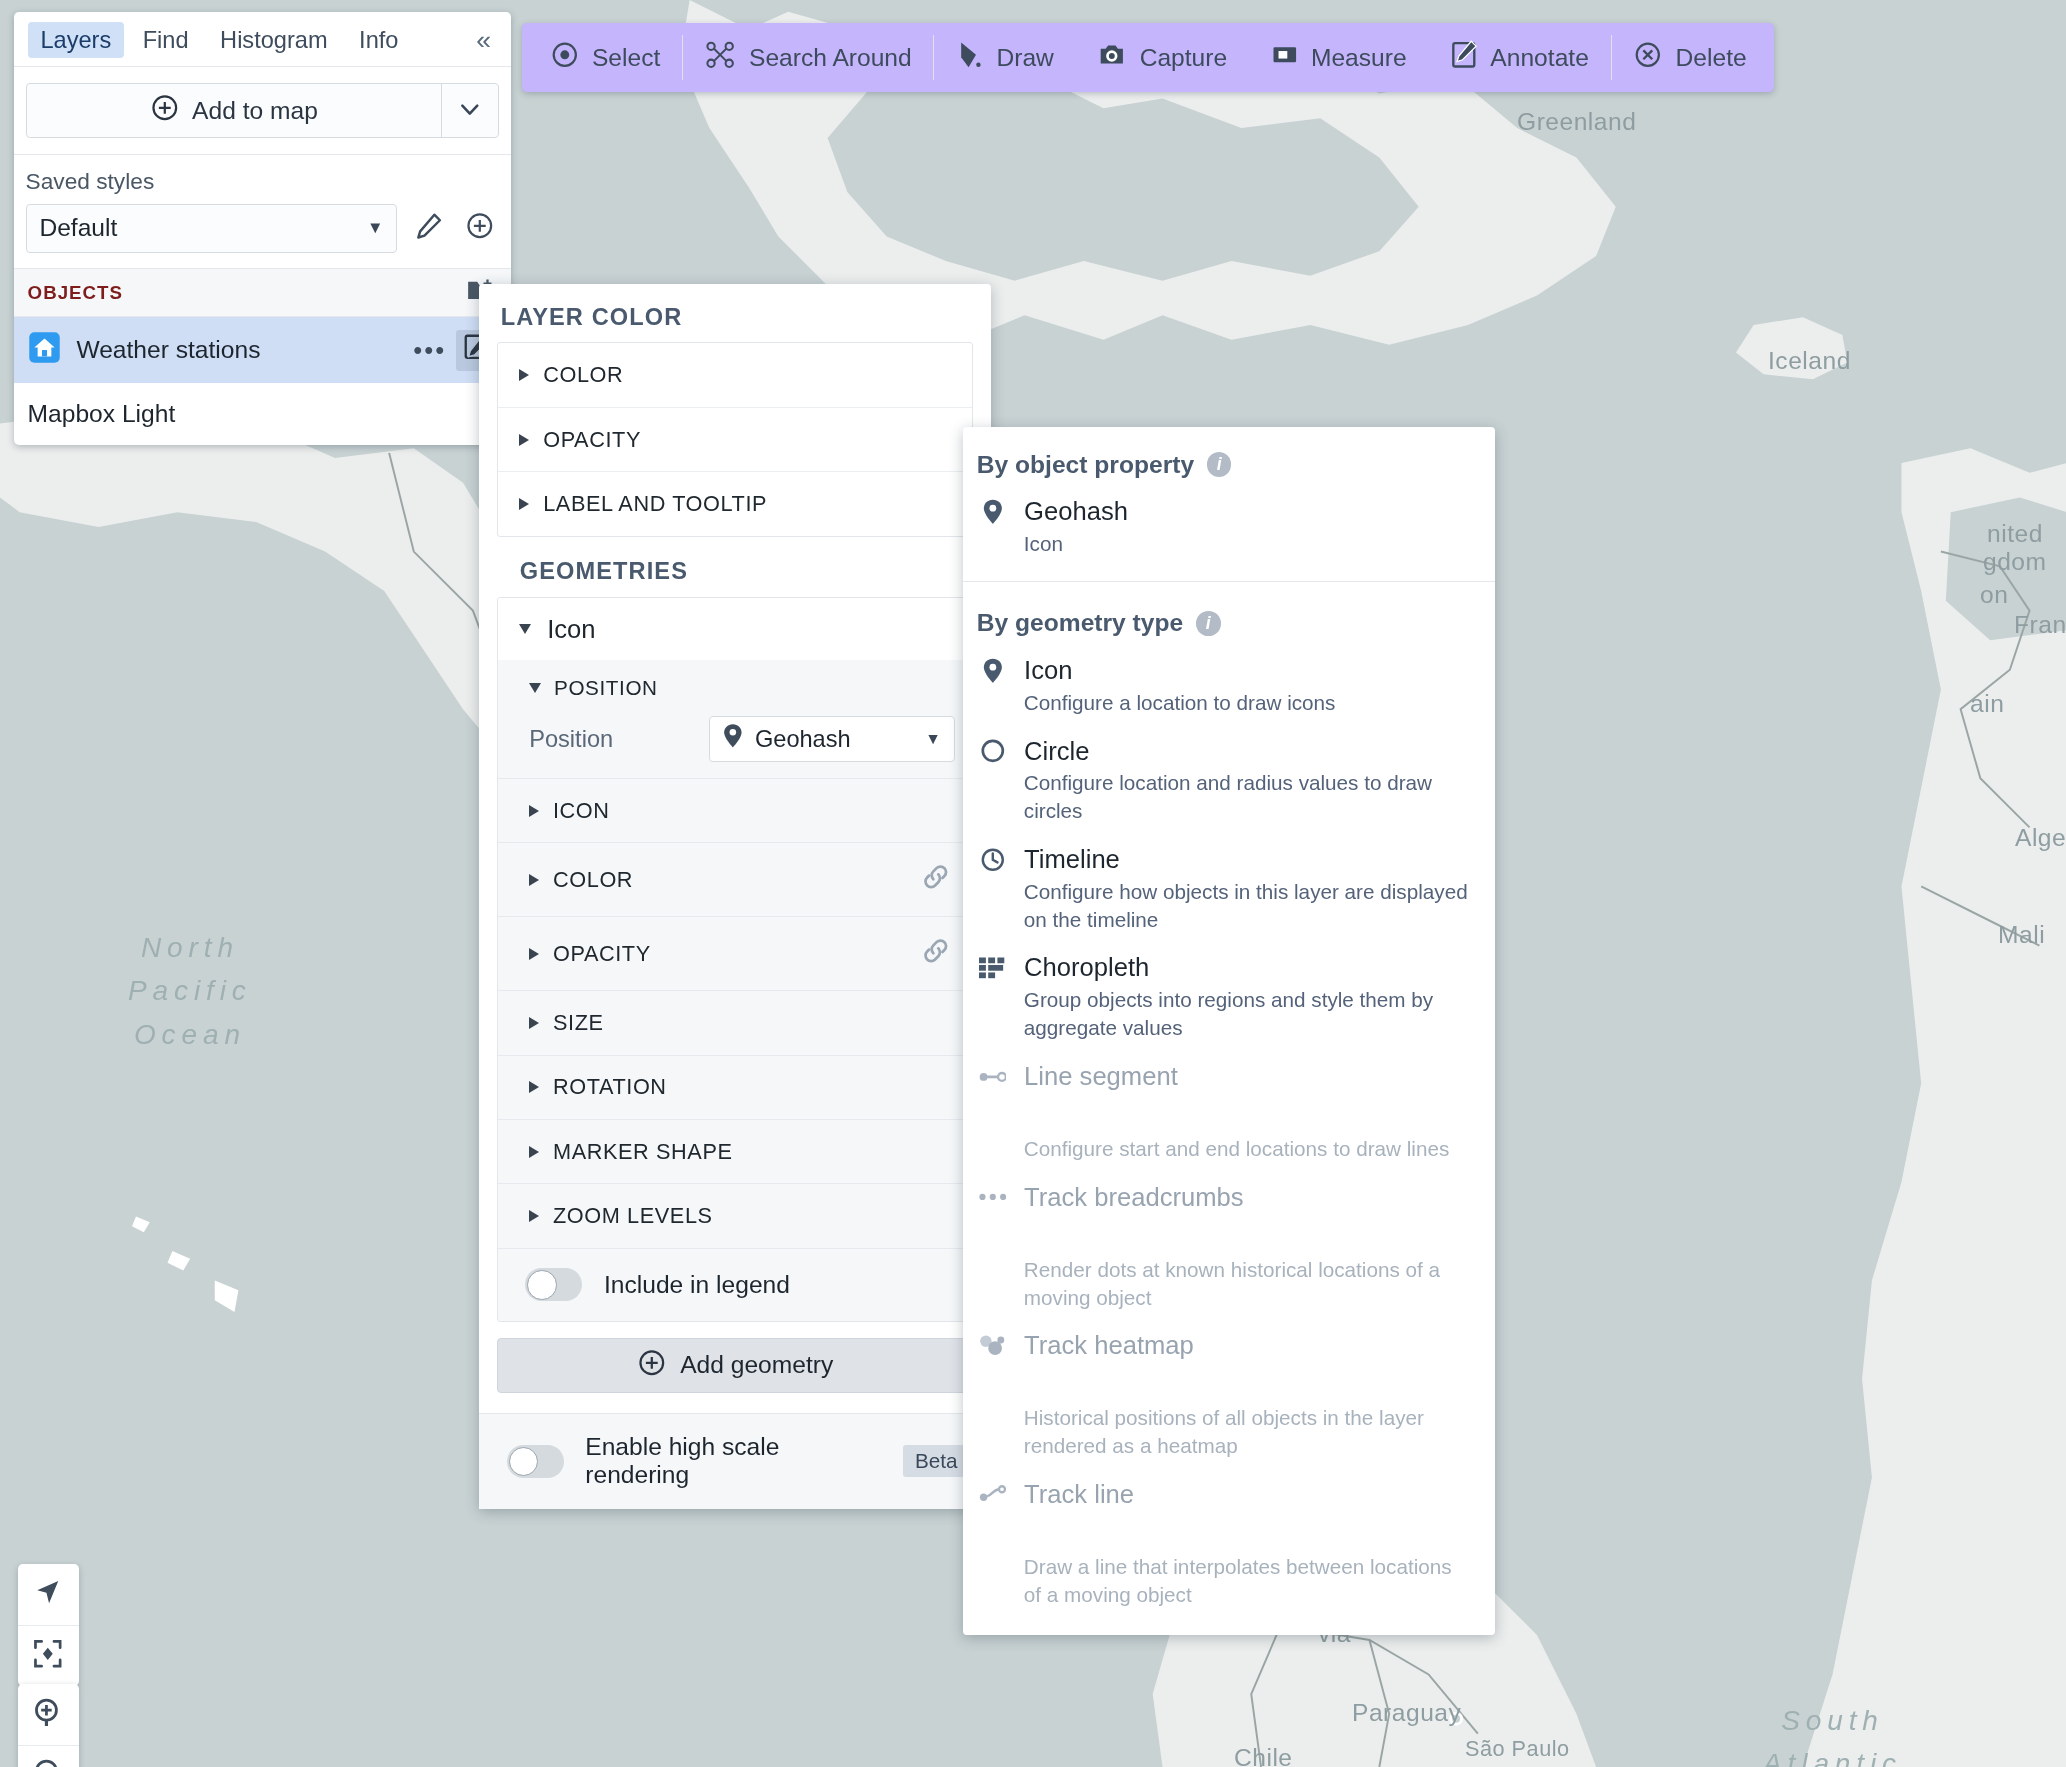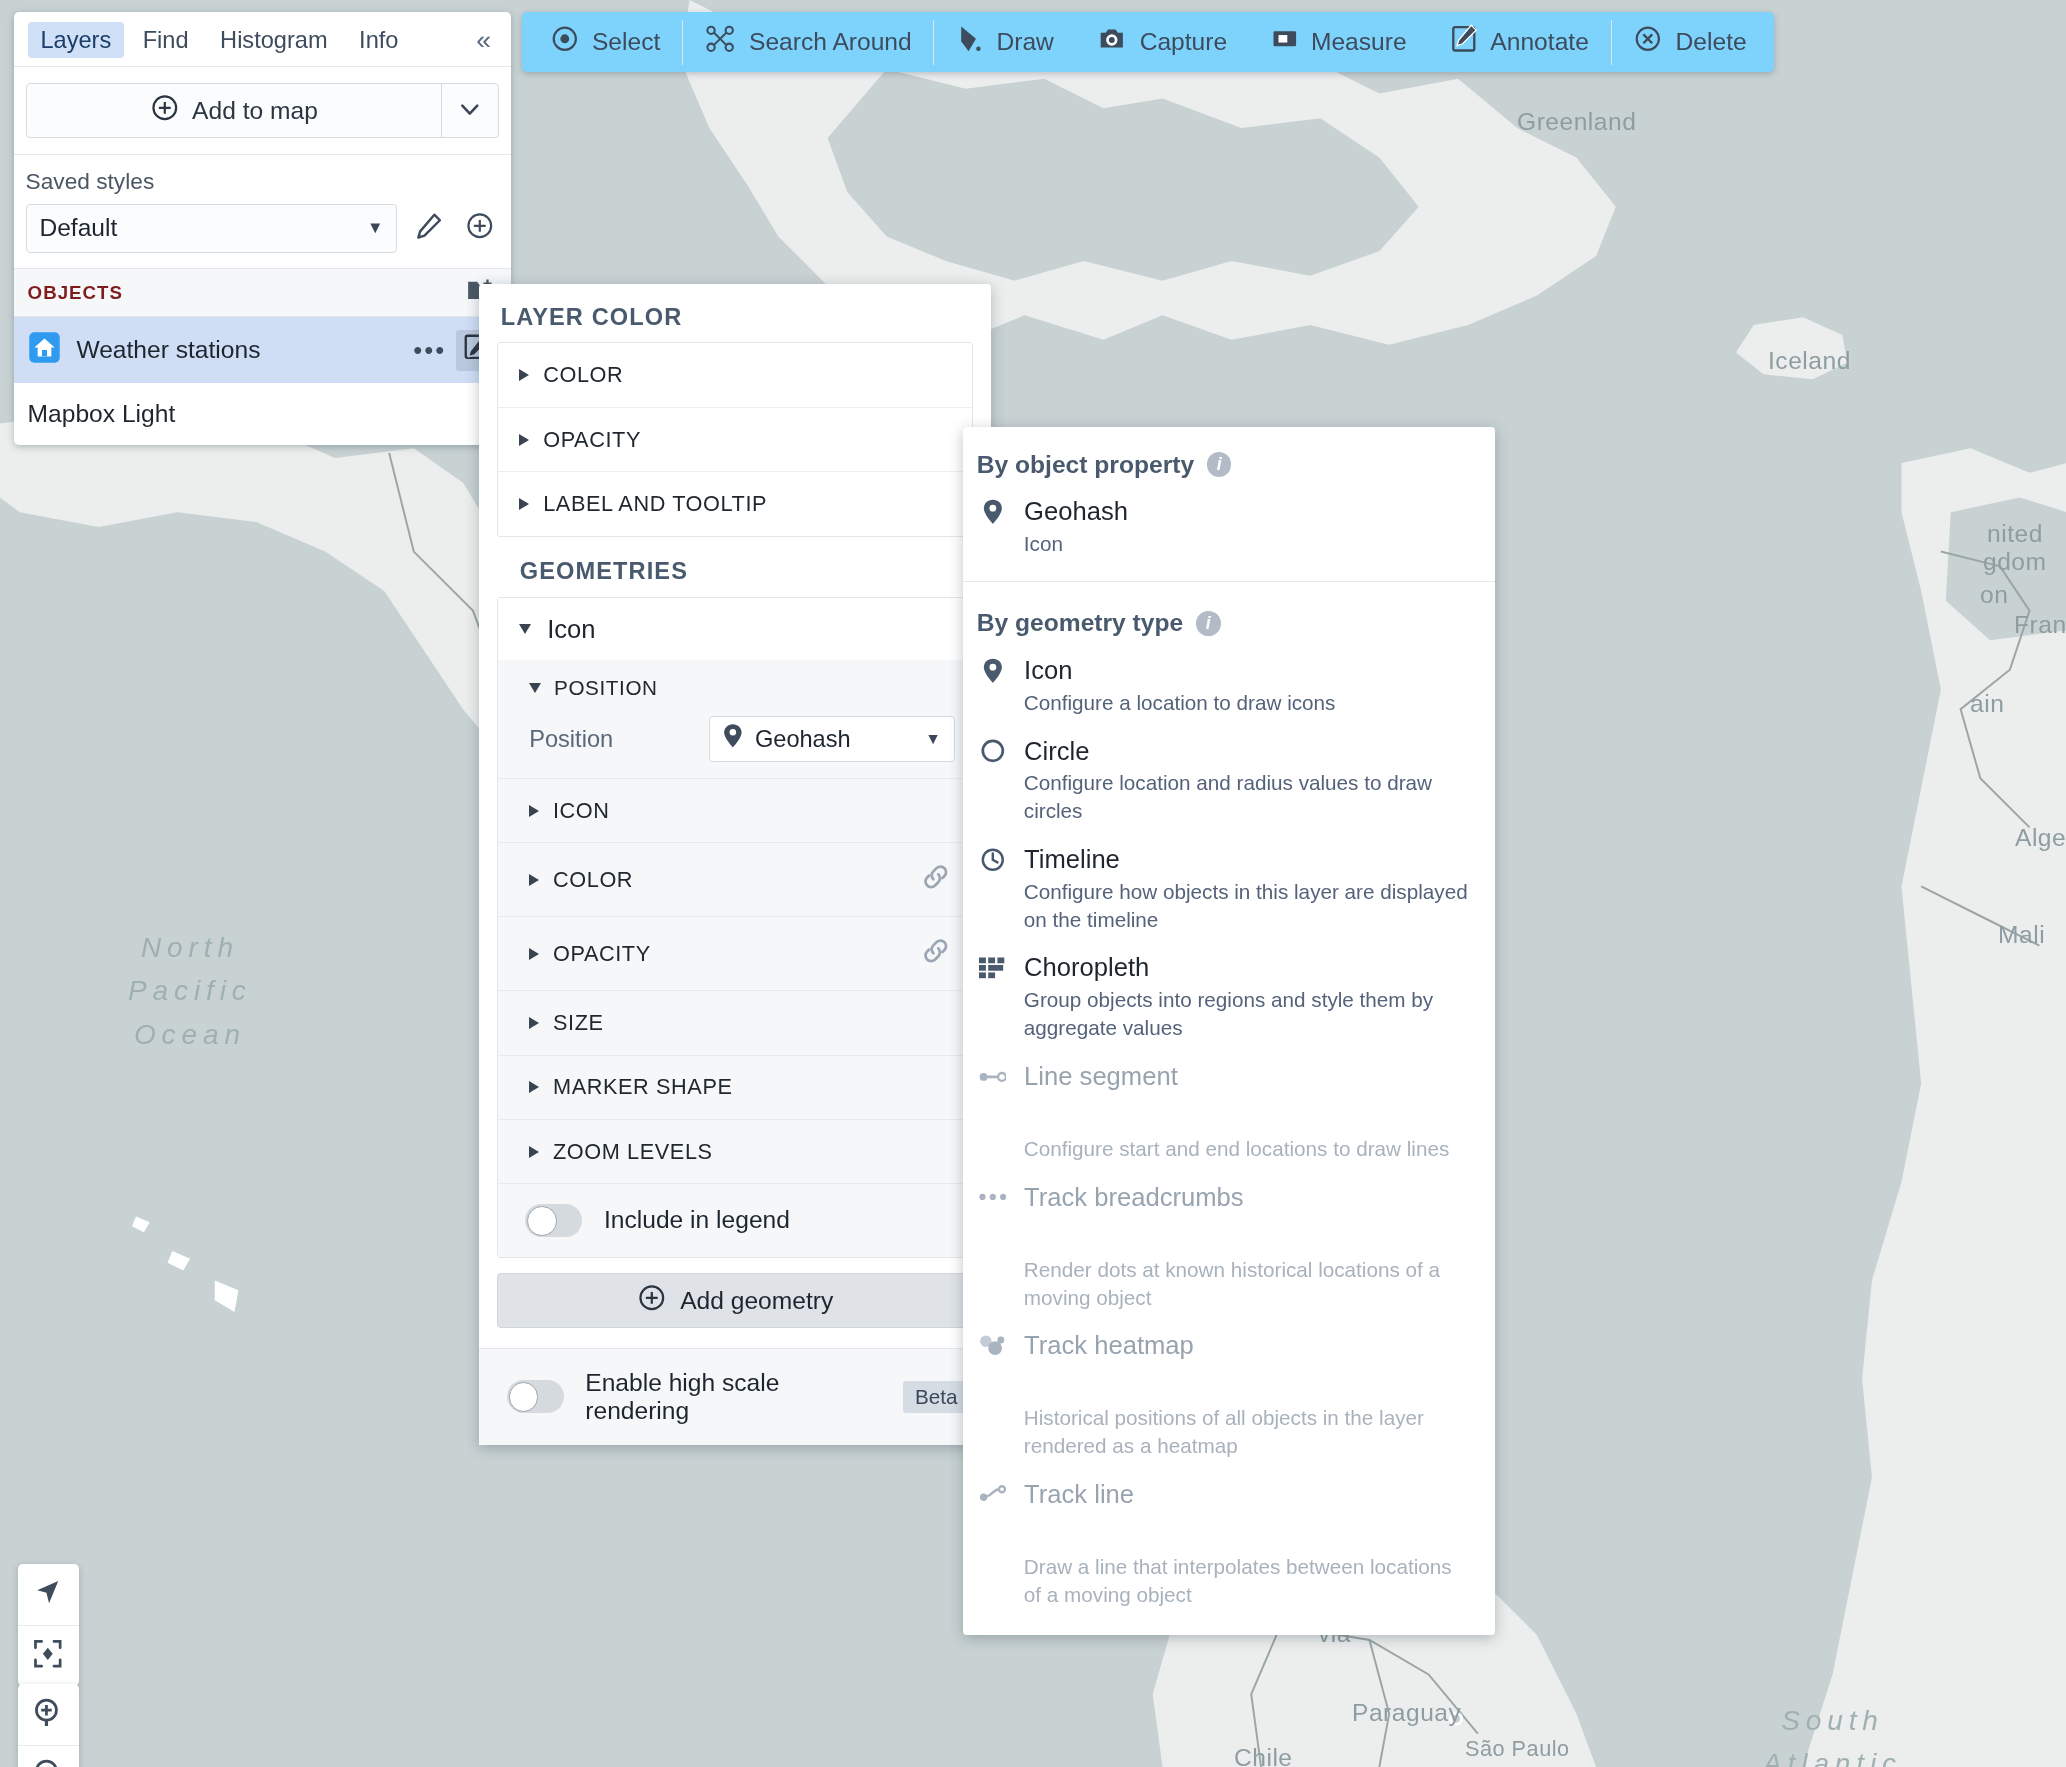"Select" .toolbar { background: #7dd3fc -> #c4b5fd; height: 60px -> 69px; top: 12px -> 23px }
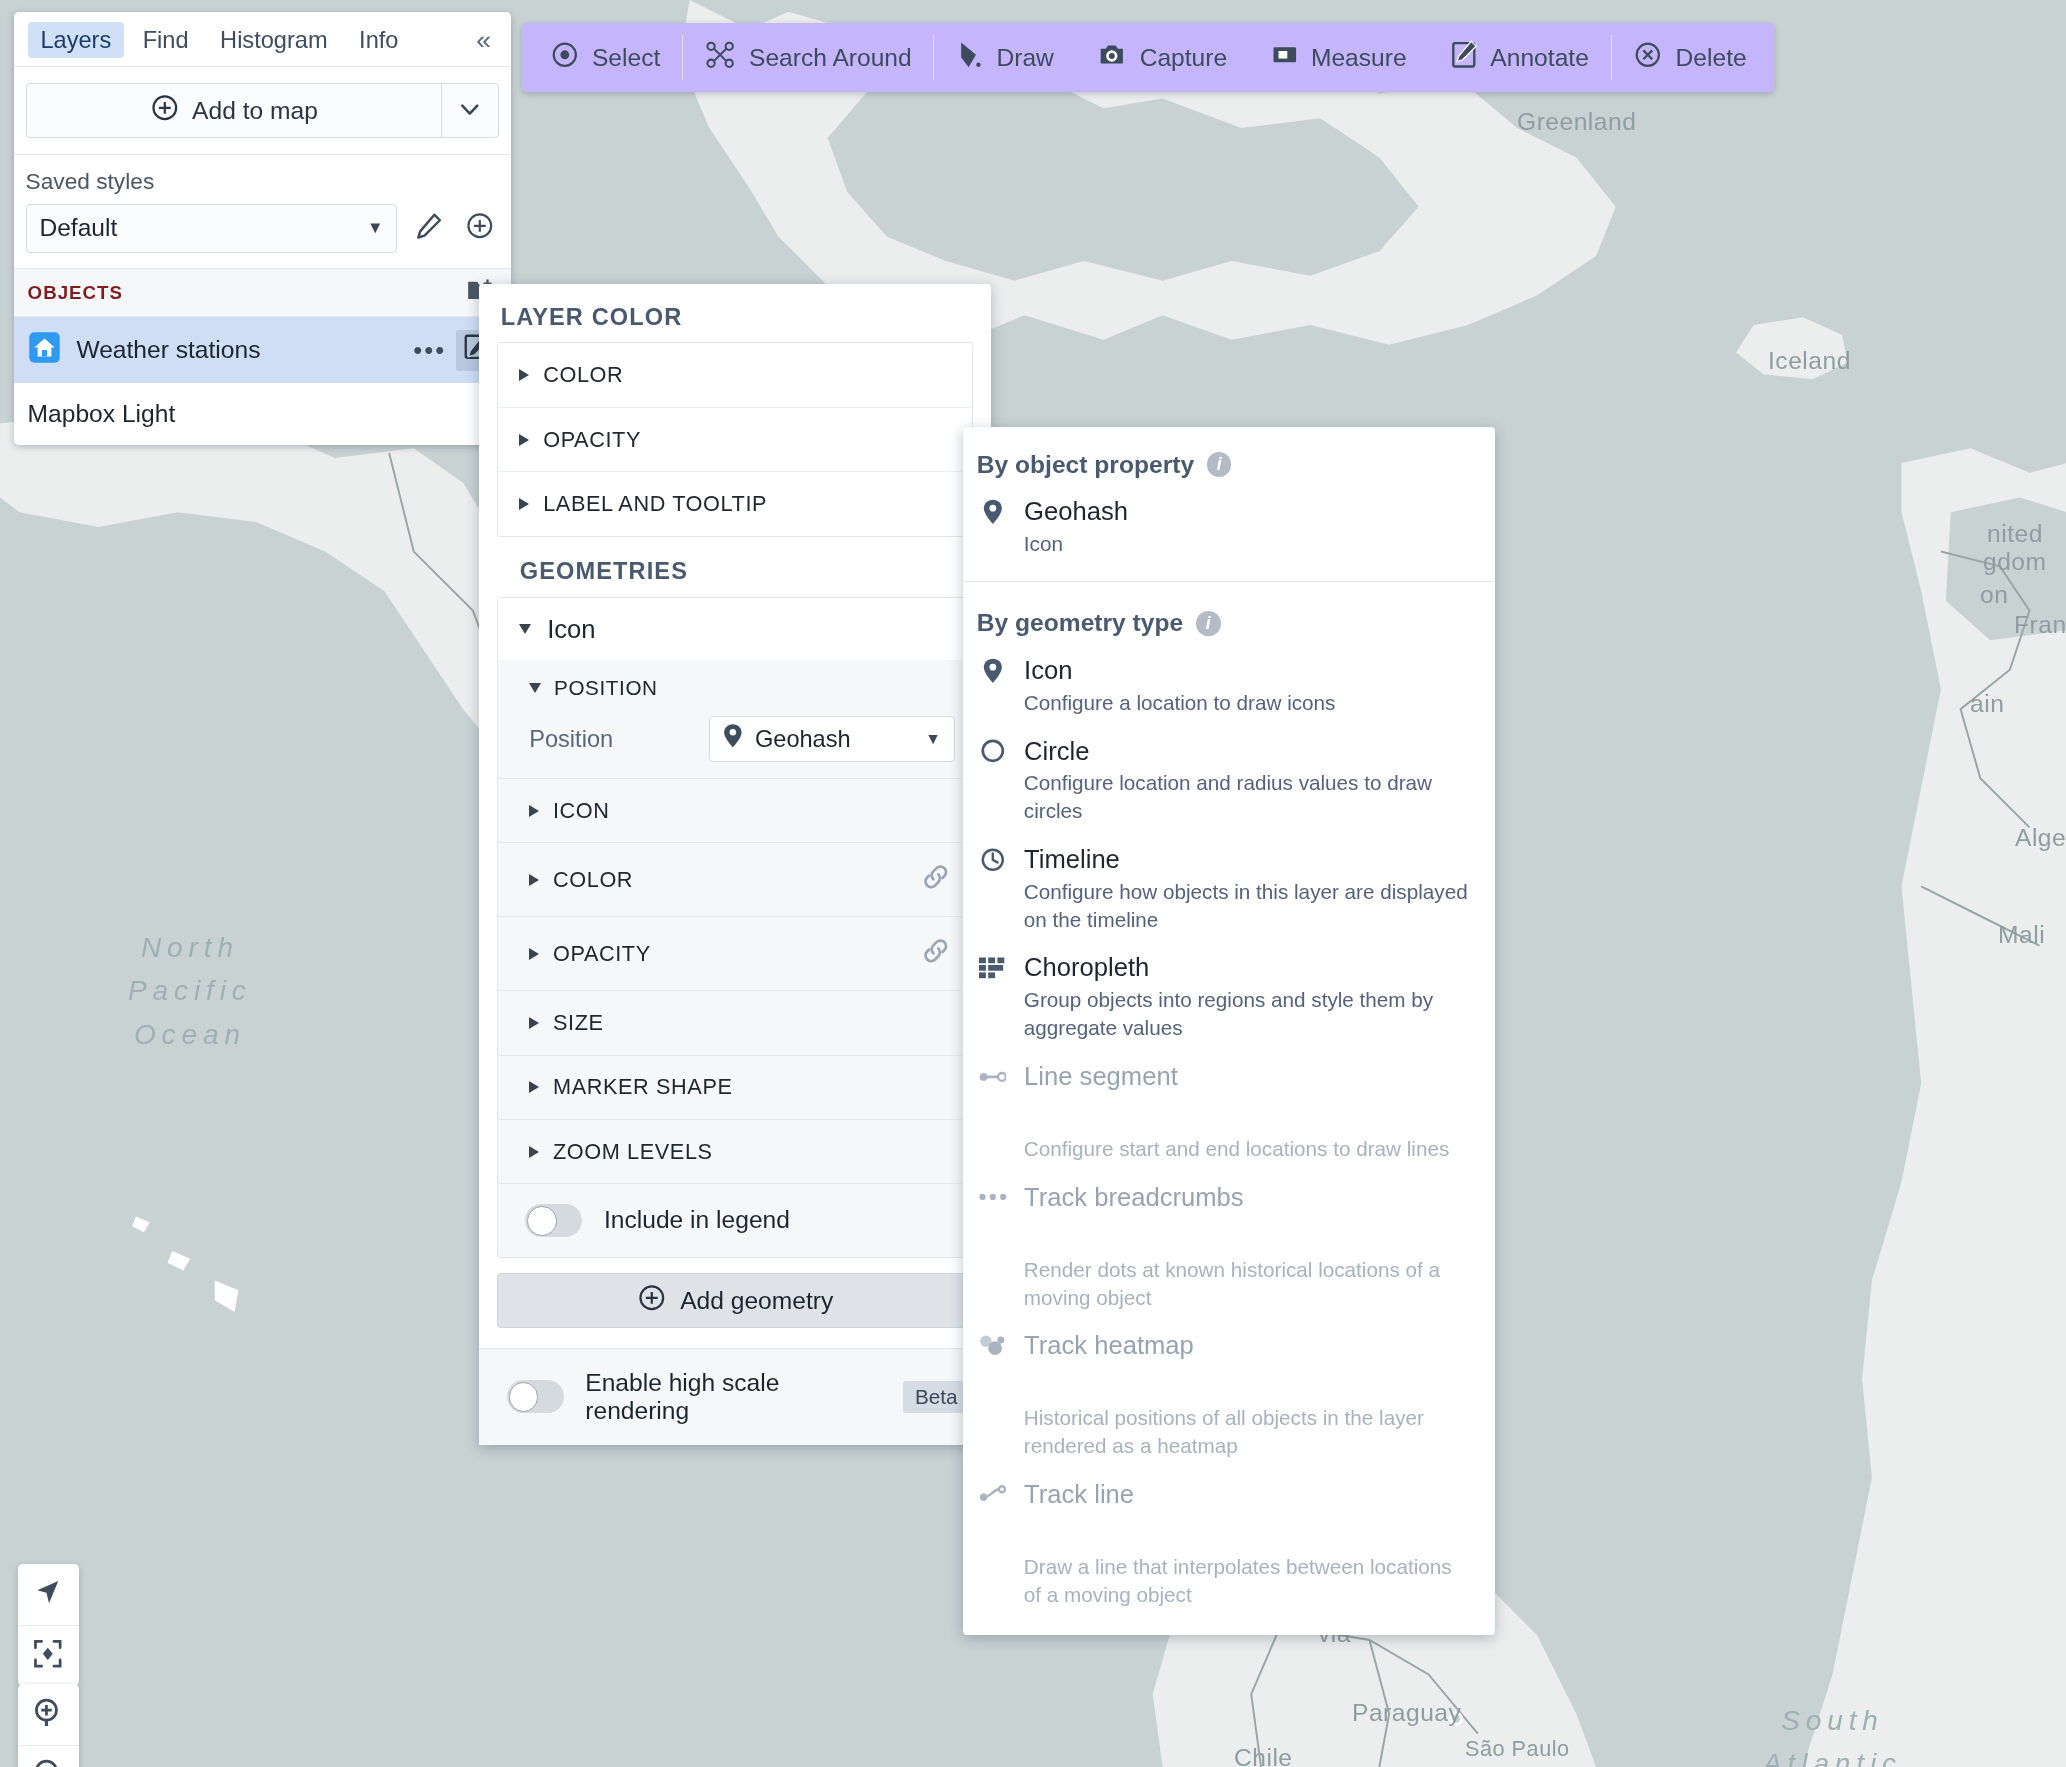"ROTATION" div.geom-sub { html: none -> <div> <span></span> <span>ROTATION</span> </div> }
